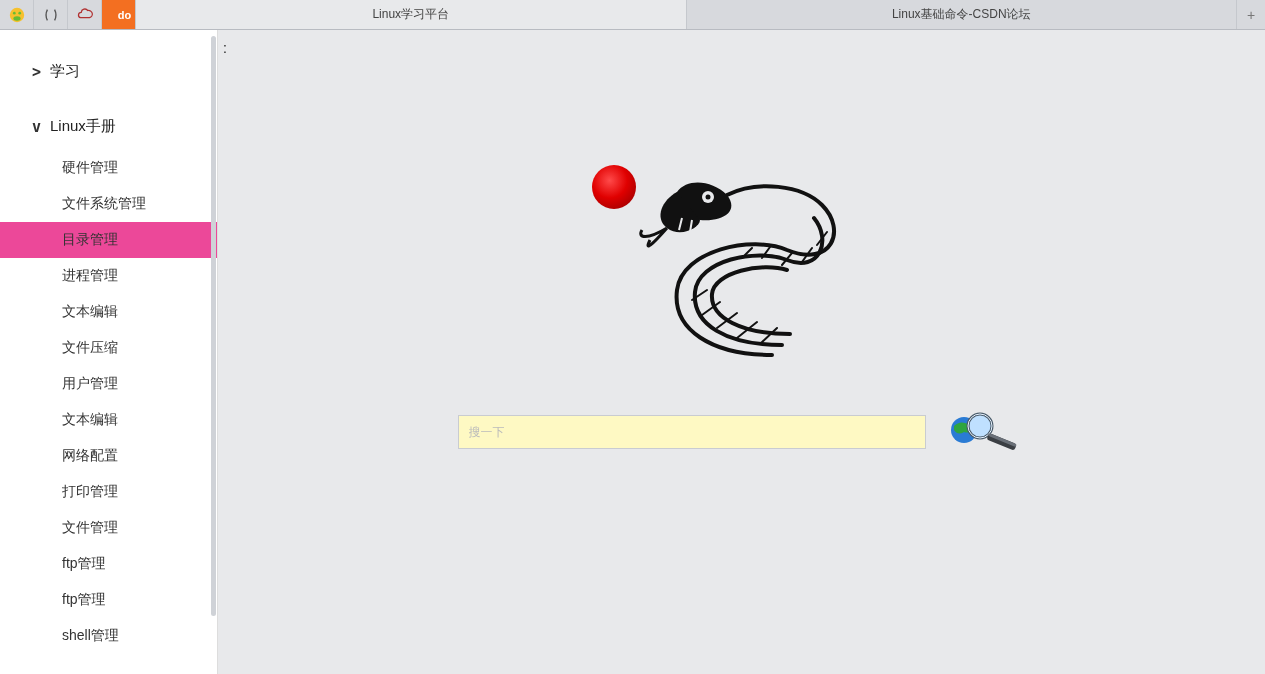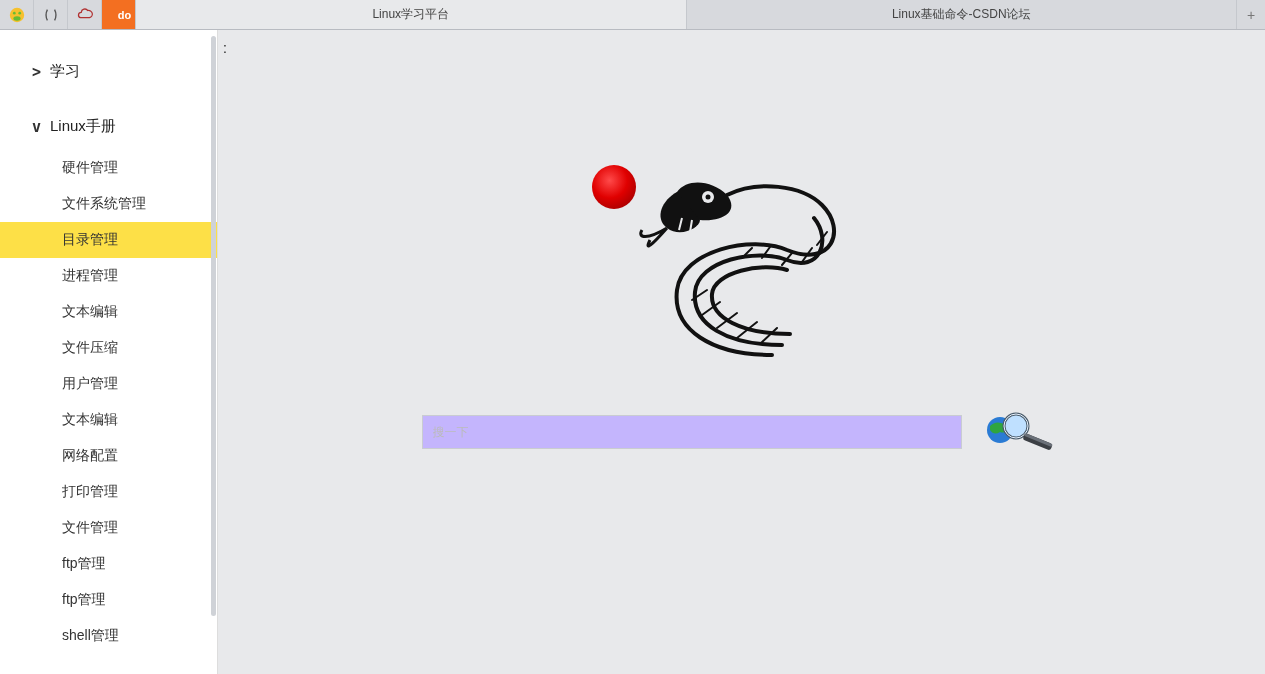"目录管理" .nav-sub.active { background: #fde047 -> #ec4899 }
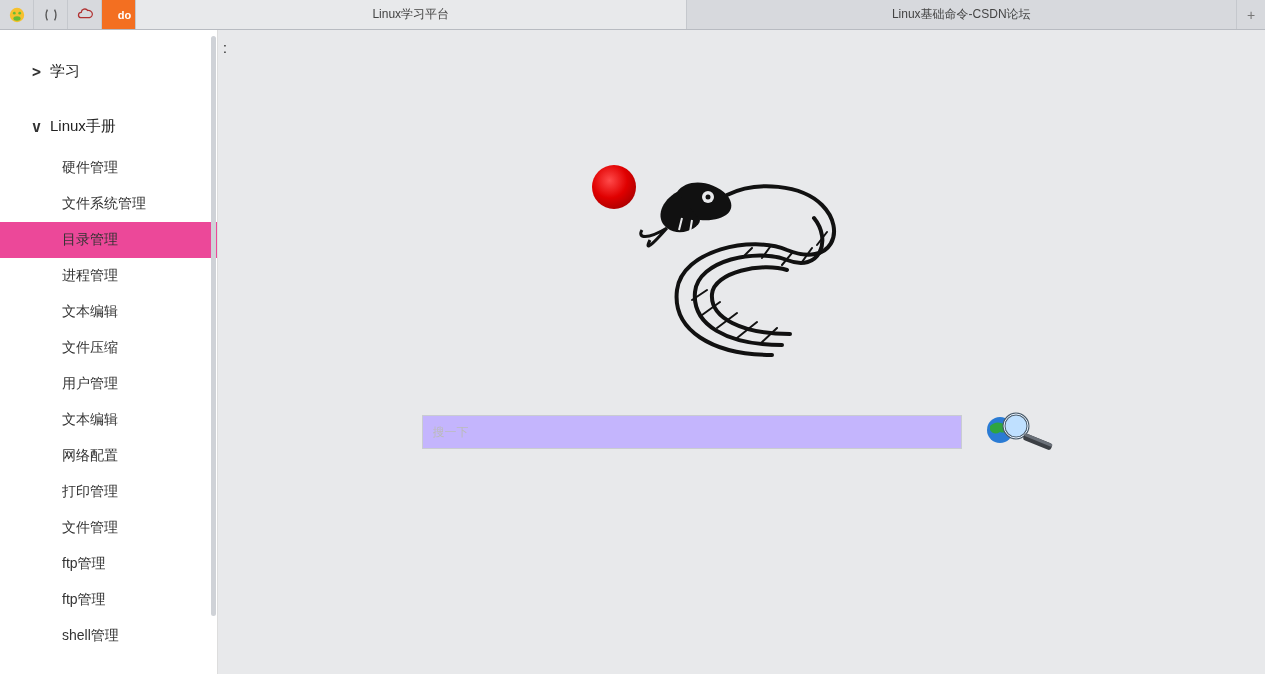"搜一下" .search-input { background: #c4b5fd -> #fef9c3; width: 540px -> 468px }
